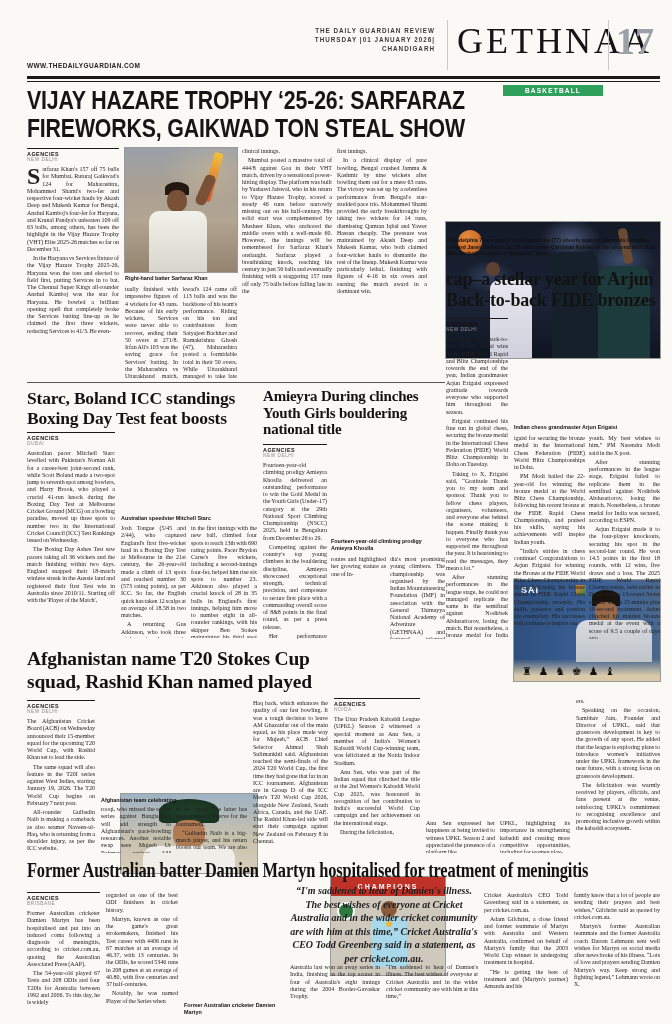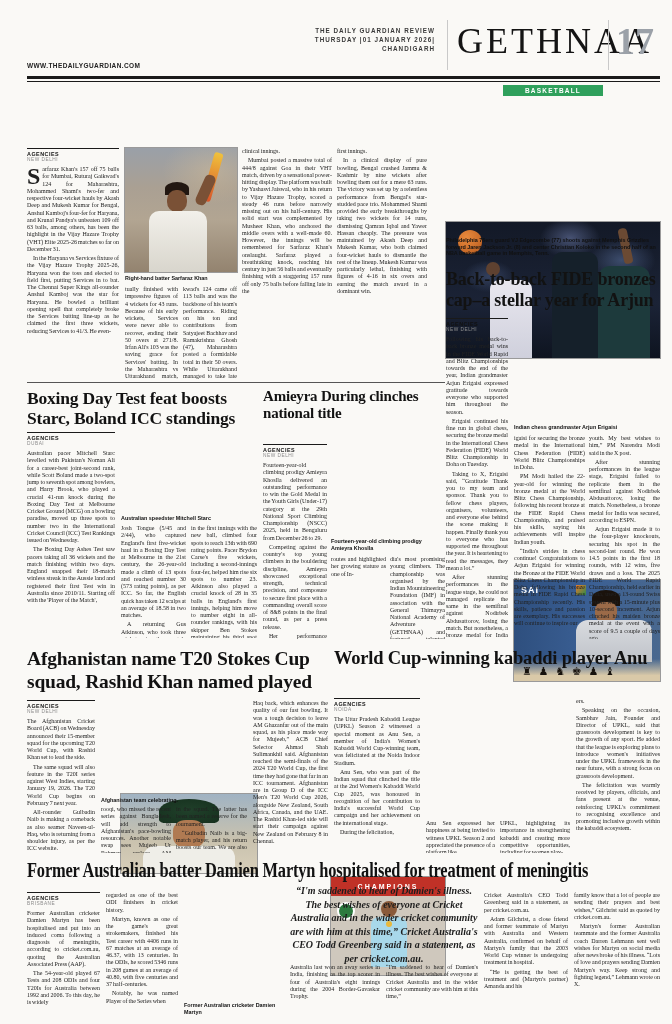"VIJAY HAZARE TROPHY ‘25-26: SARFARAZ" div.abs { html: none -> <div> <div> <div>VIJAY HAZARE TROPHY ‘25-26: SARFARAZ</div> <div>FIREWORKS, GAIKWAD TON STEAL SHOW</div> </div> </div> }
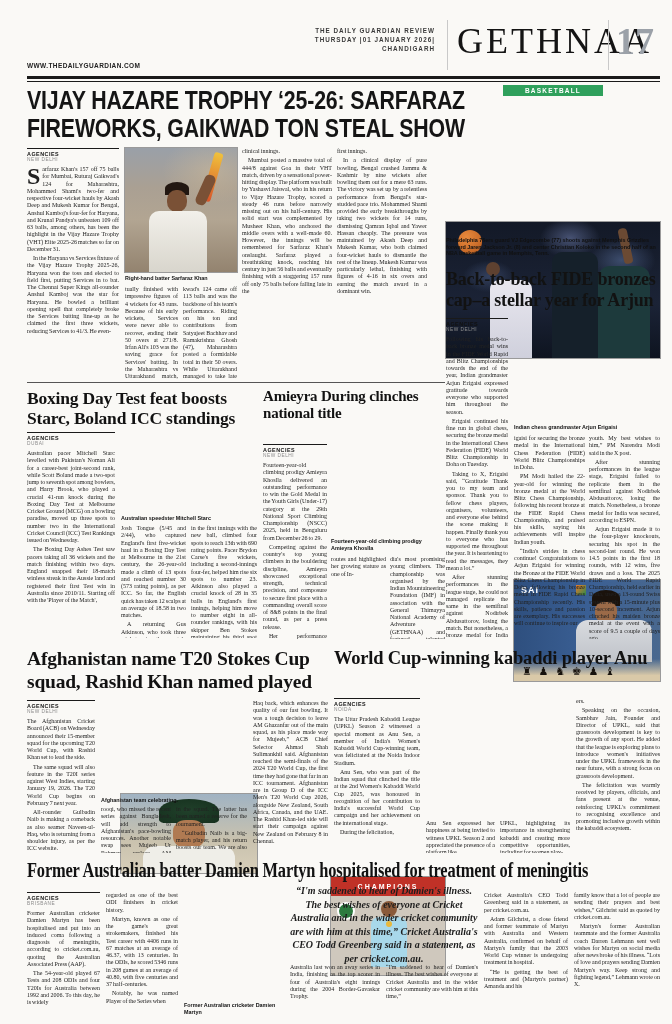"Back-to-back FIDE bronzes" div { order: before "cap–a stellar year for Arjun" -> after "cap–a stellar year for Arjun" }
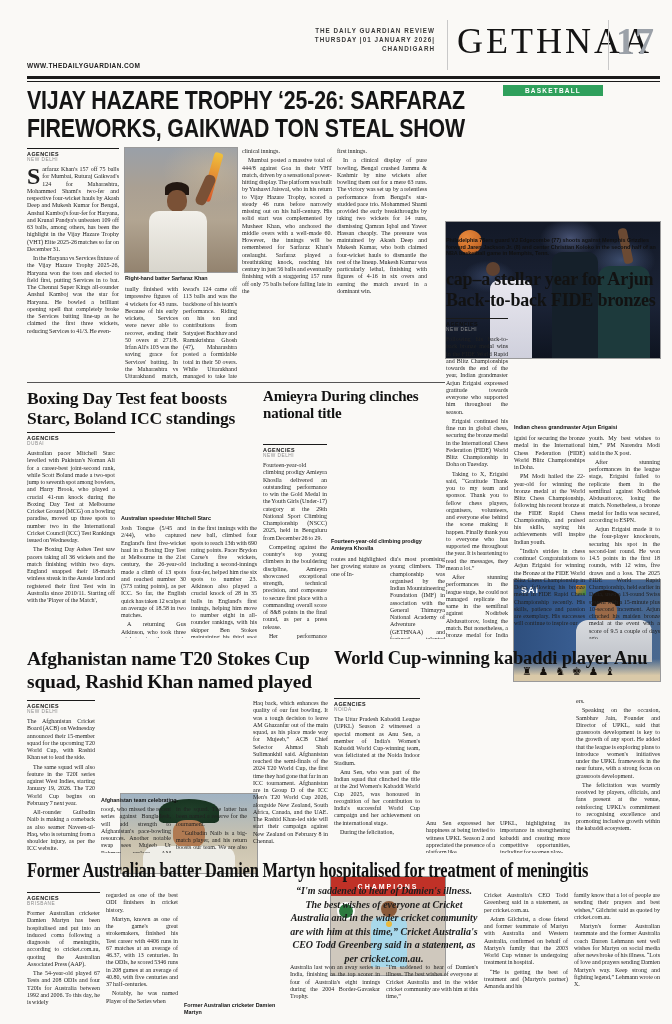"Boxing Day Test feat boosts" div { order: before "Starc, Boland ICC standings" -> after "Starc, Boland ICC standings" }
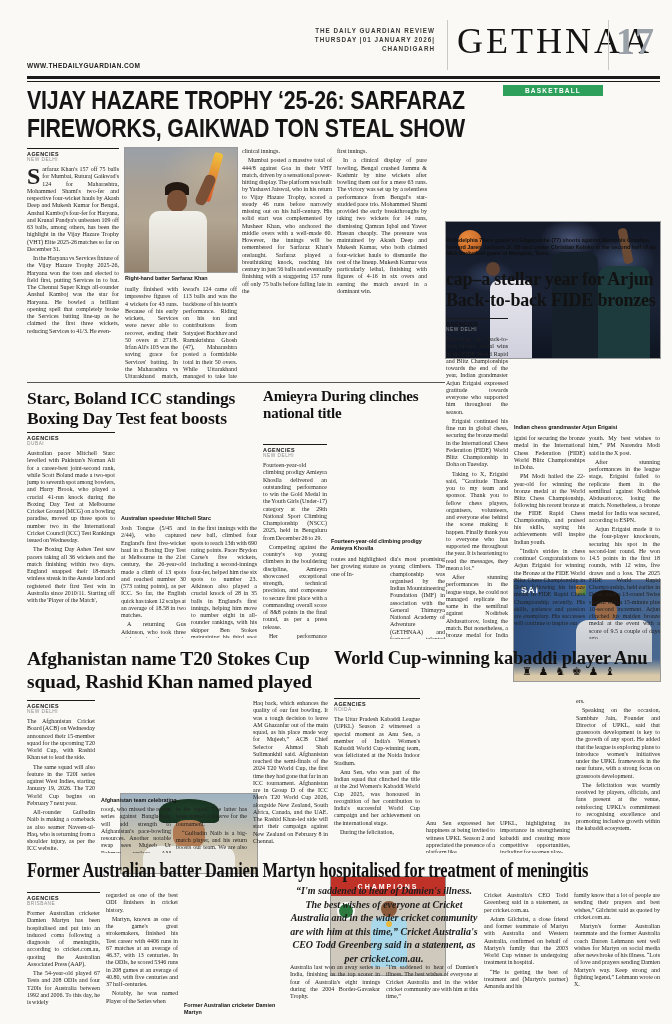"Youth Girls bouldering" div { html: none -> <div>Youth Girls bouldering</div> }
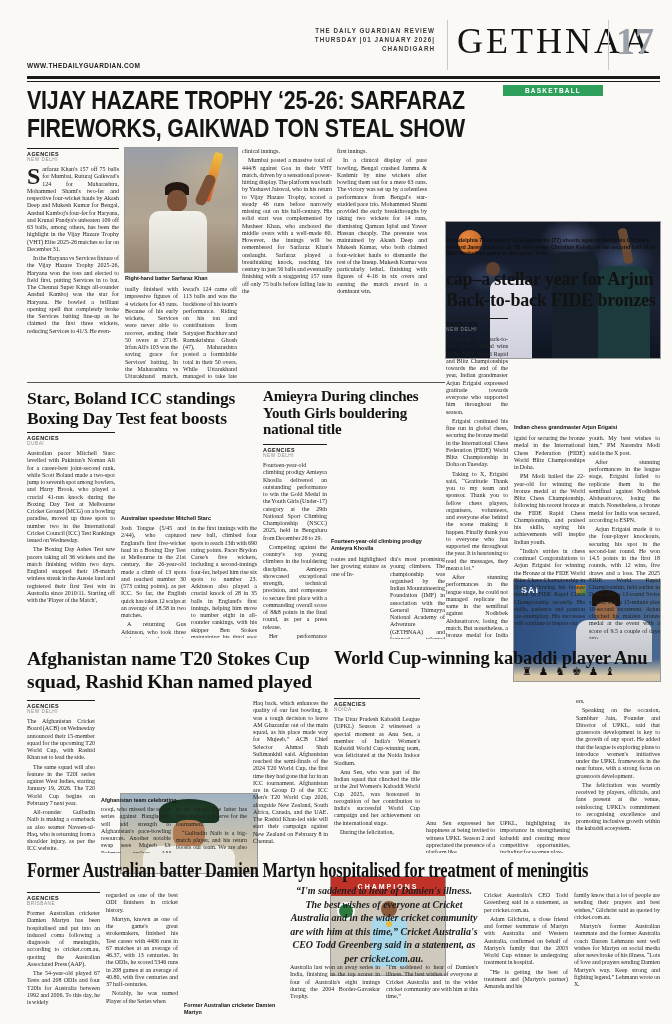"World Cup-winning kabaddi player Anu" div { html: <div>World Cup-winning kabaddi player Anu</div> -> none }
